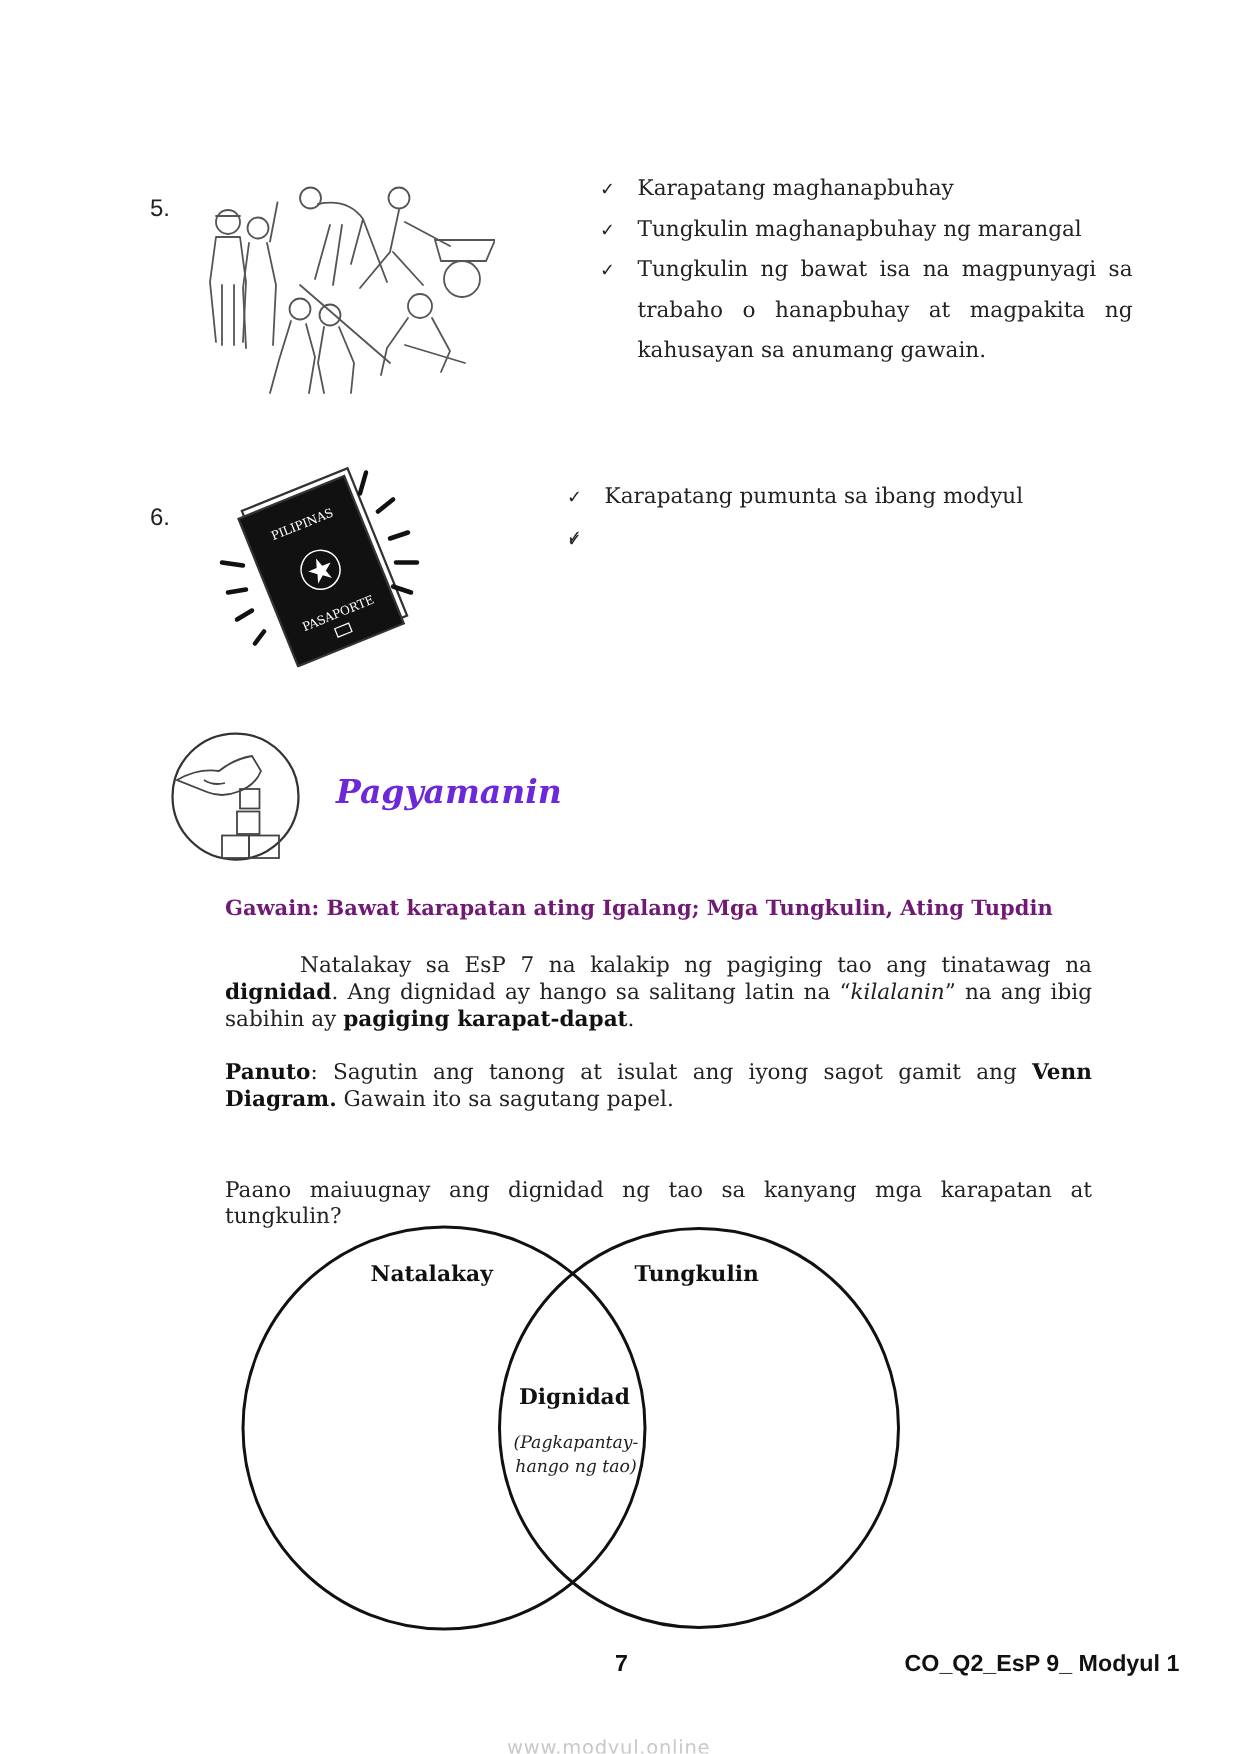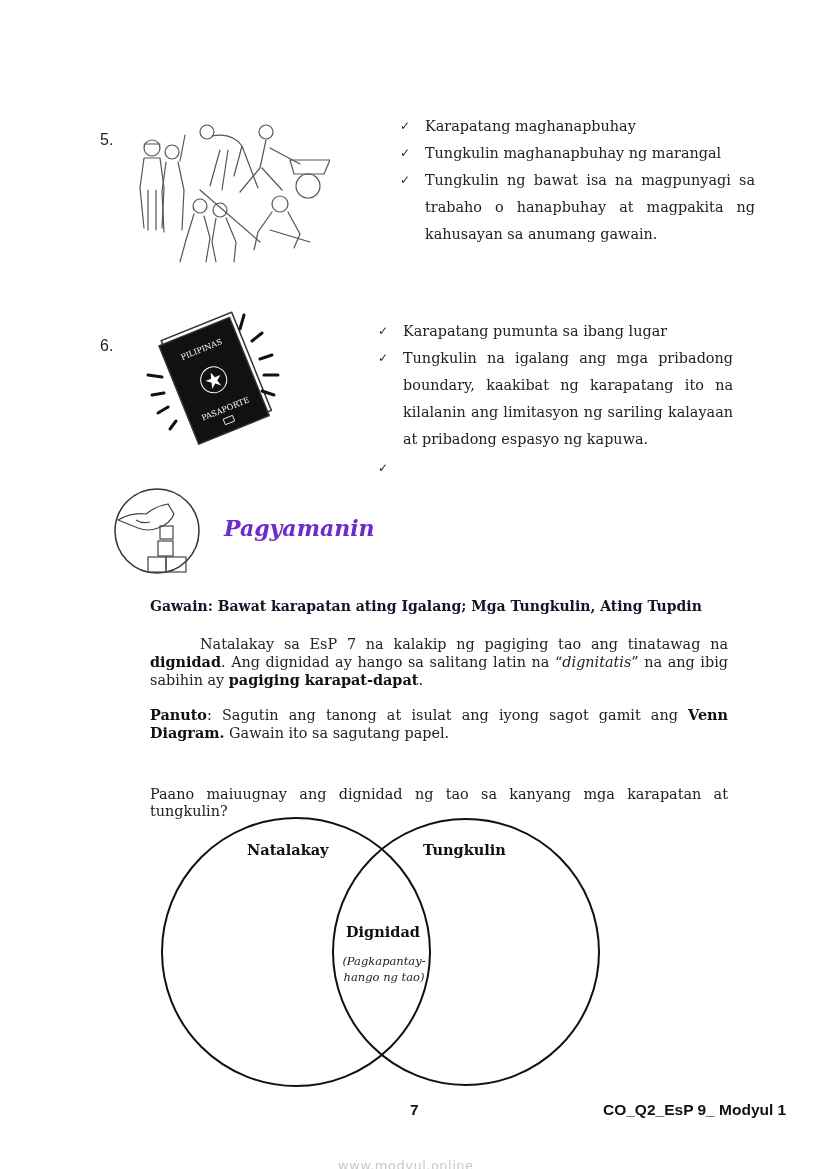"Karapatang pumunta sa ibang lugar" span { text: lugar -> modyul }
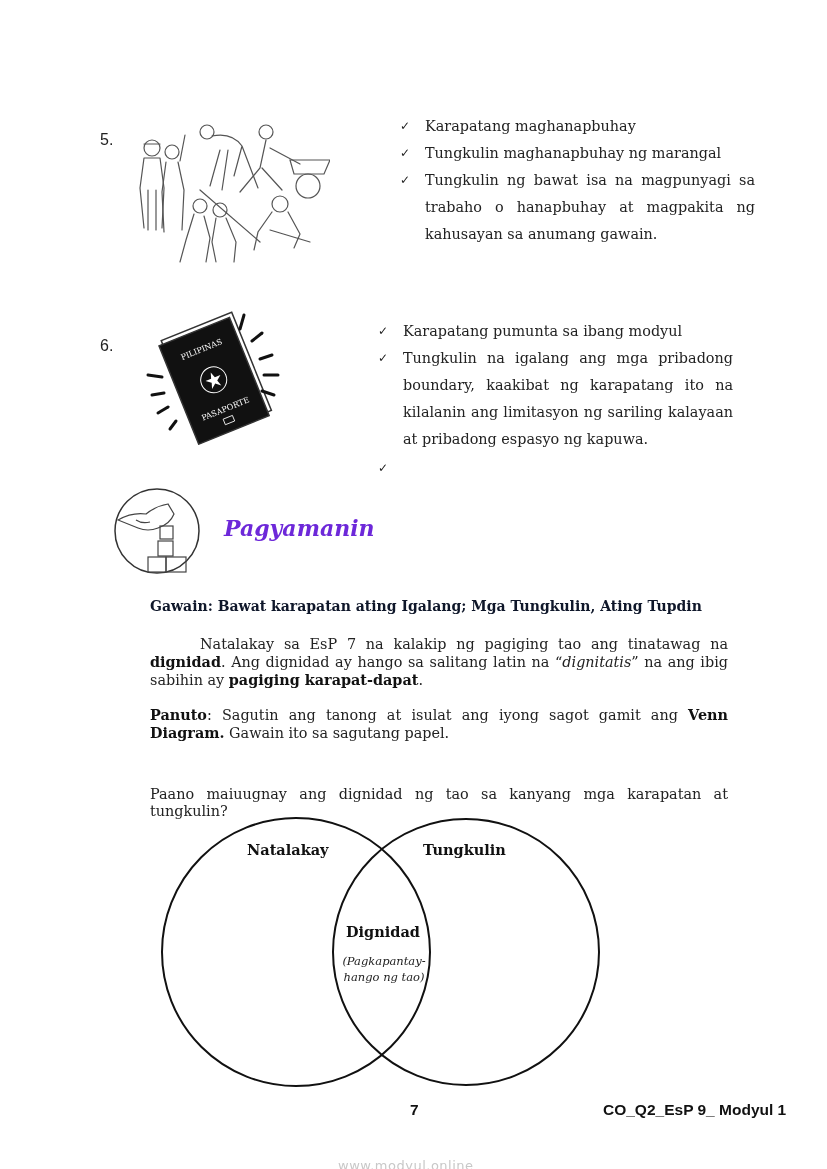"Tungkulin na igalang ang mga" span { html: <span>Tungkulin na igalang ang mga pribadong boundary, kaakibat ng karapatang ito na kilalanin ang limitasyon ng sariling kalayaan at pribadong espasyo ng kapuwa.</span> -> none }
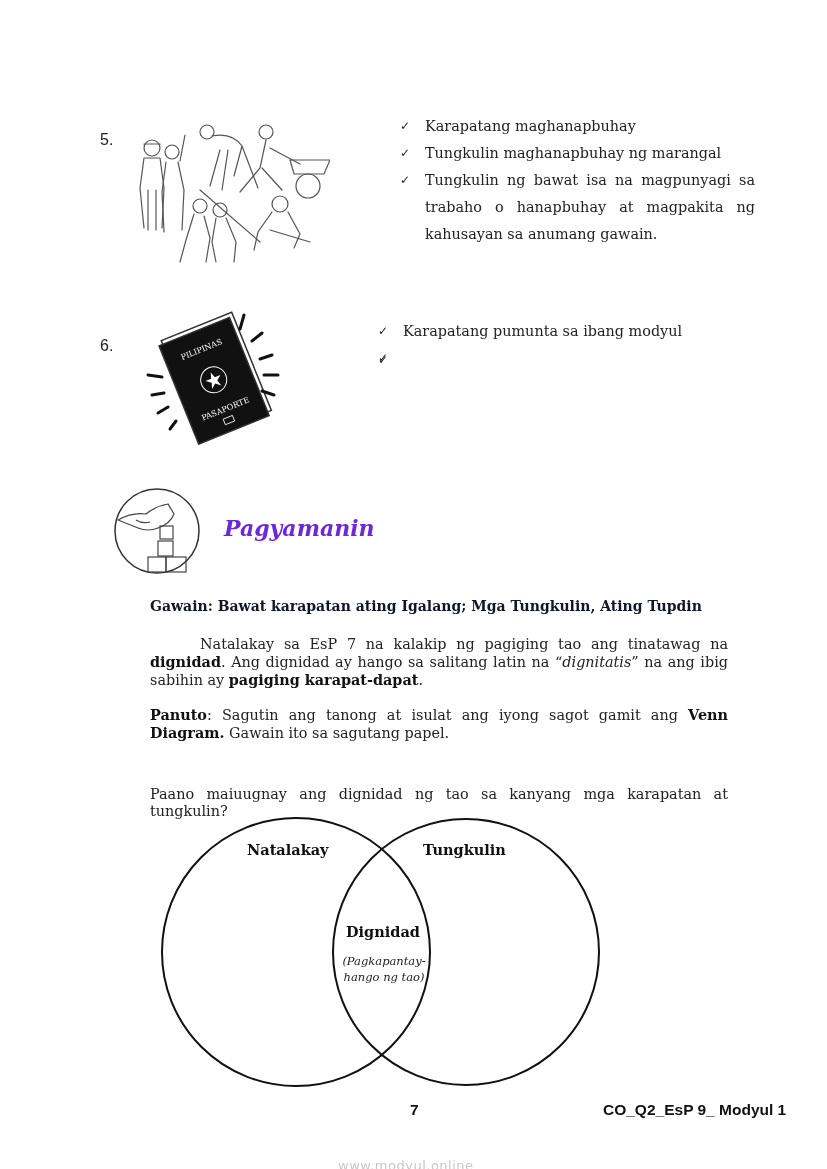"Gawain: Bawat karapatan ating Igalang;" div.abs { color: #0f172a -> #701a75 }
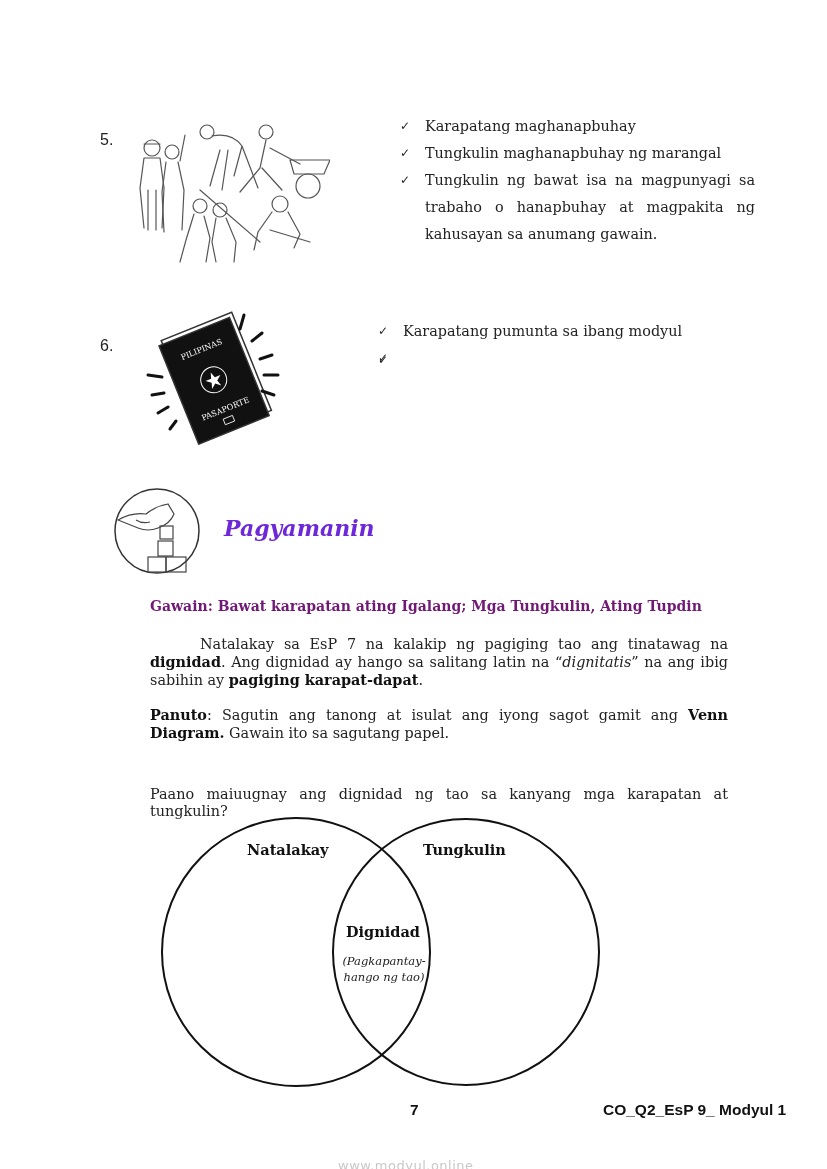"dignitatis" i { text: dignitatis -> kilalanin }
